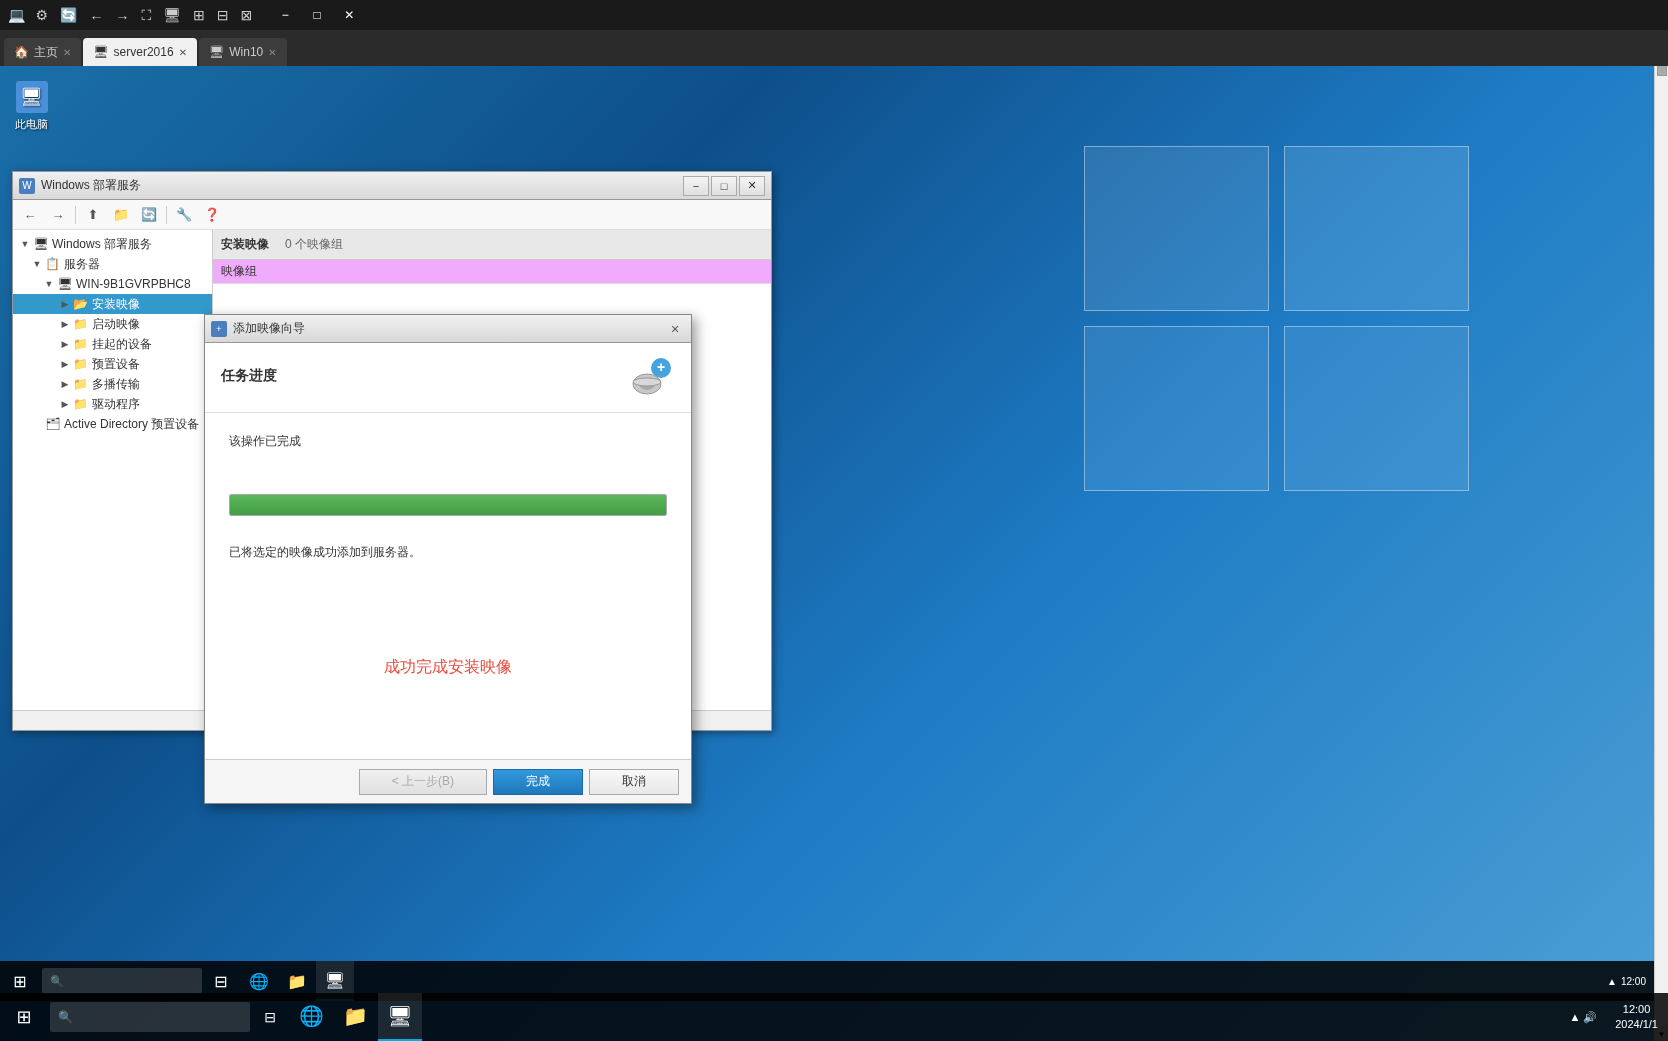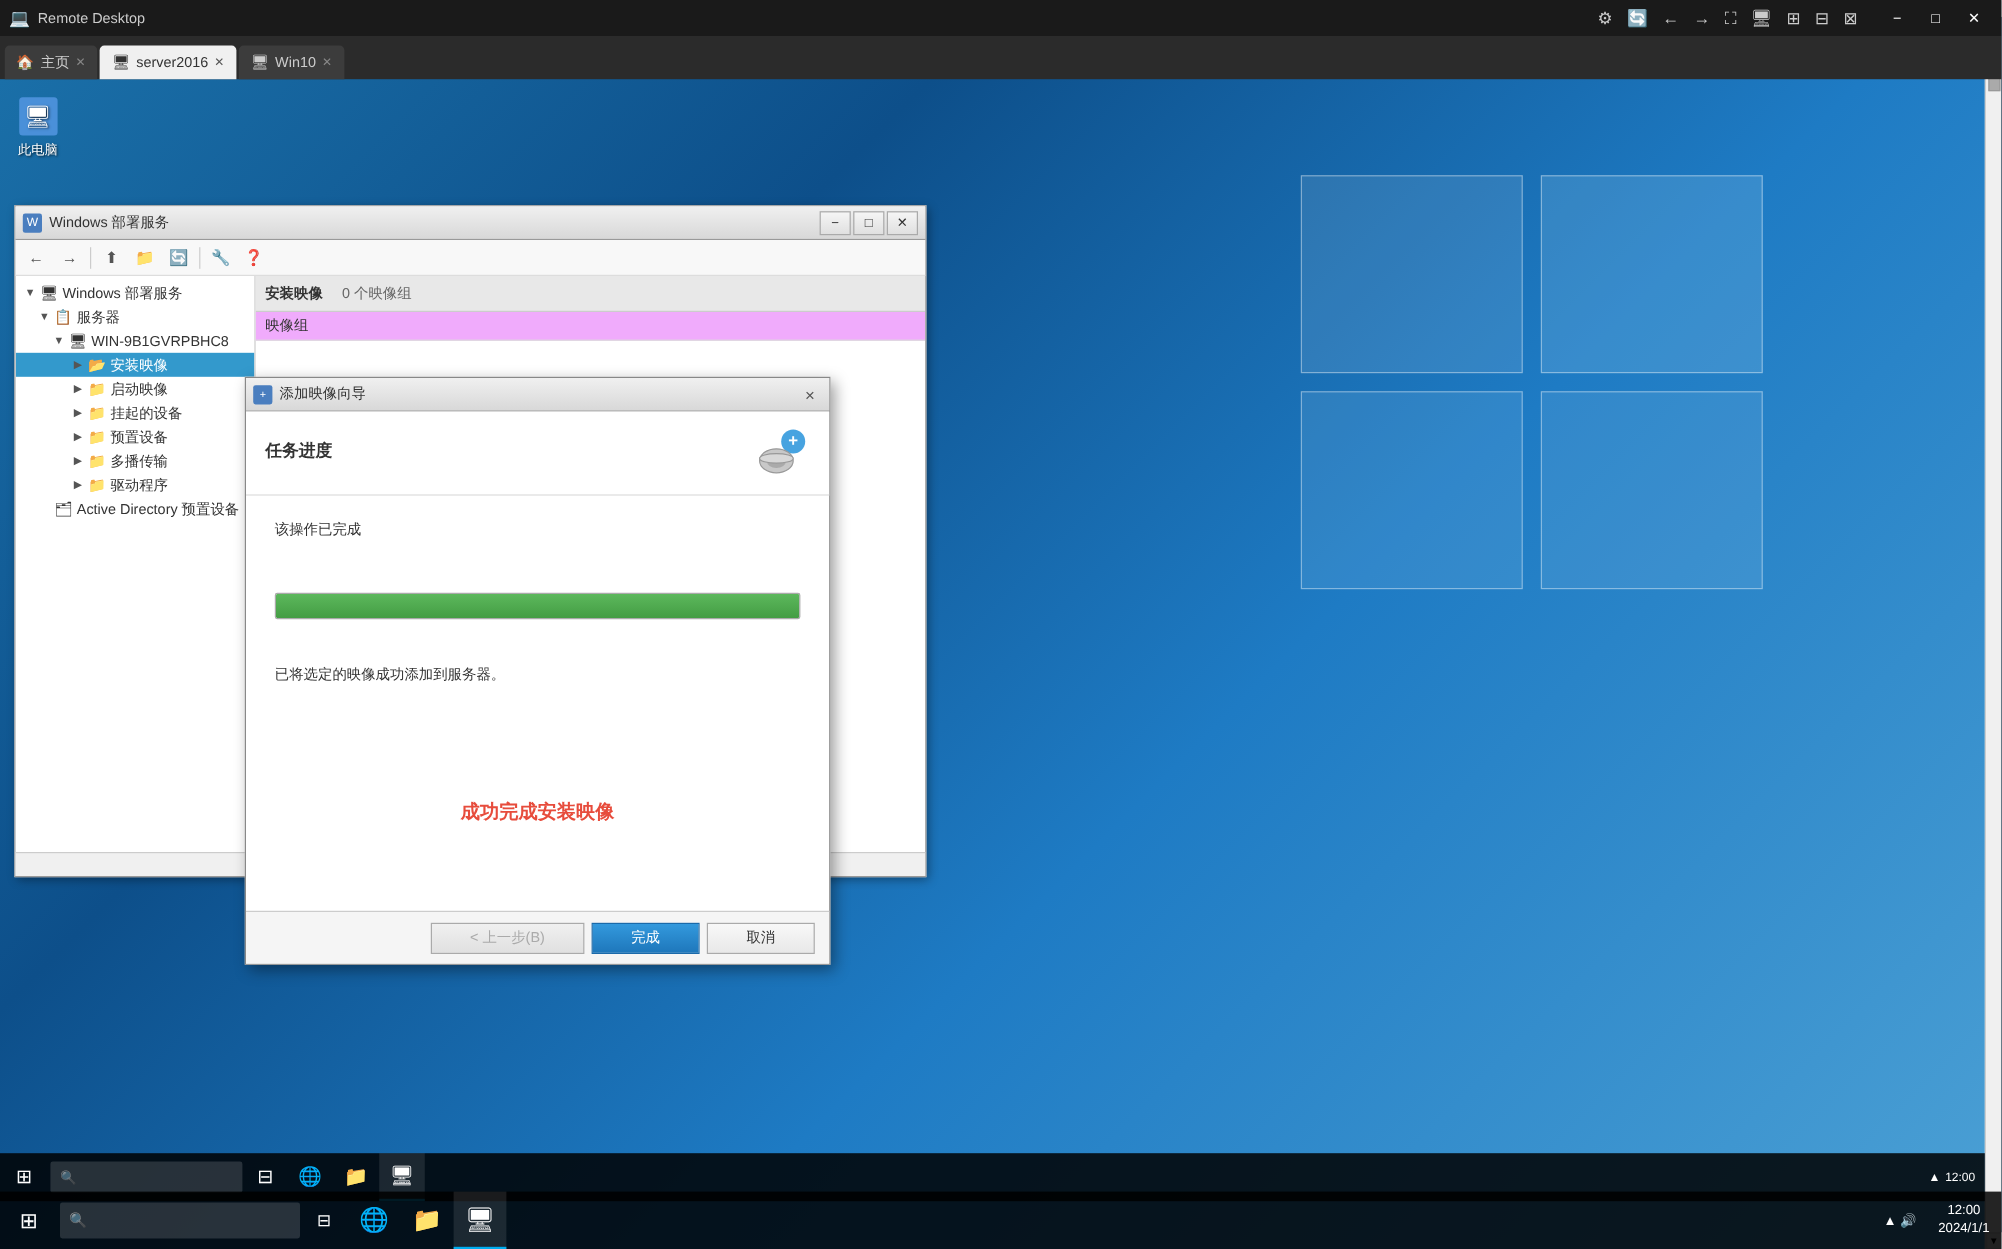"Remote Desktop" span.title-text { html: <span>Remote Desktop</span> -> none }
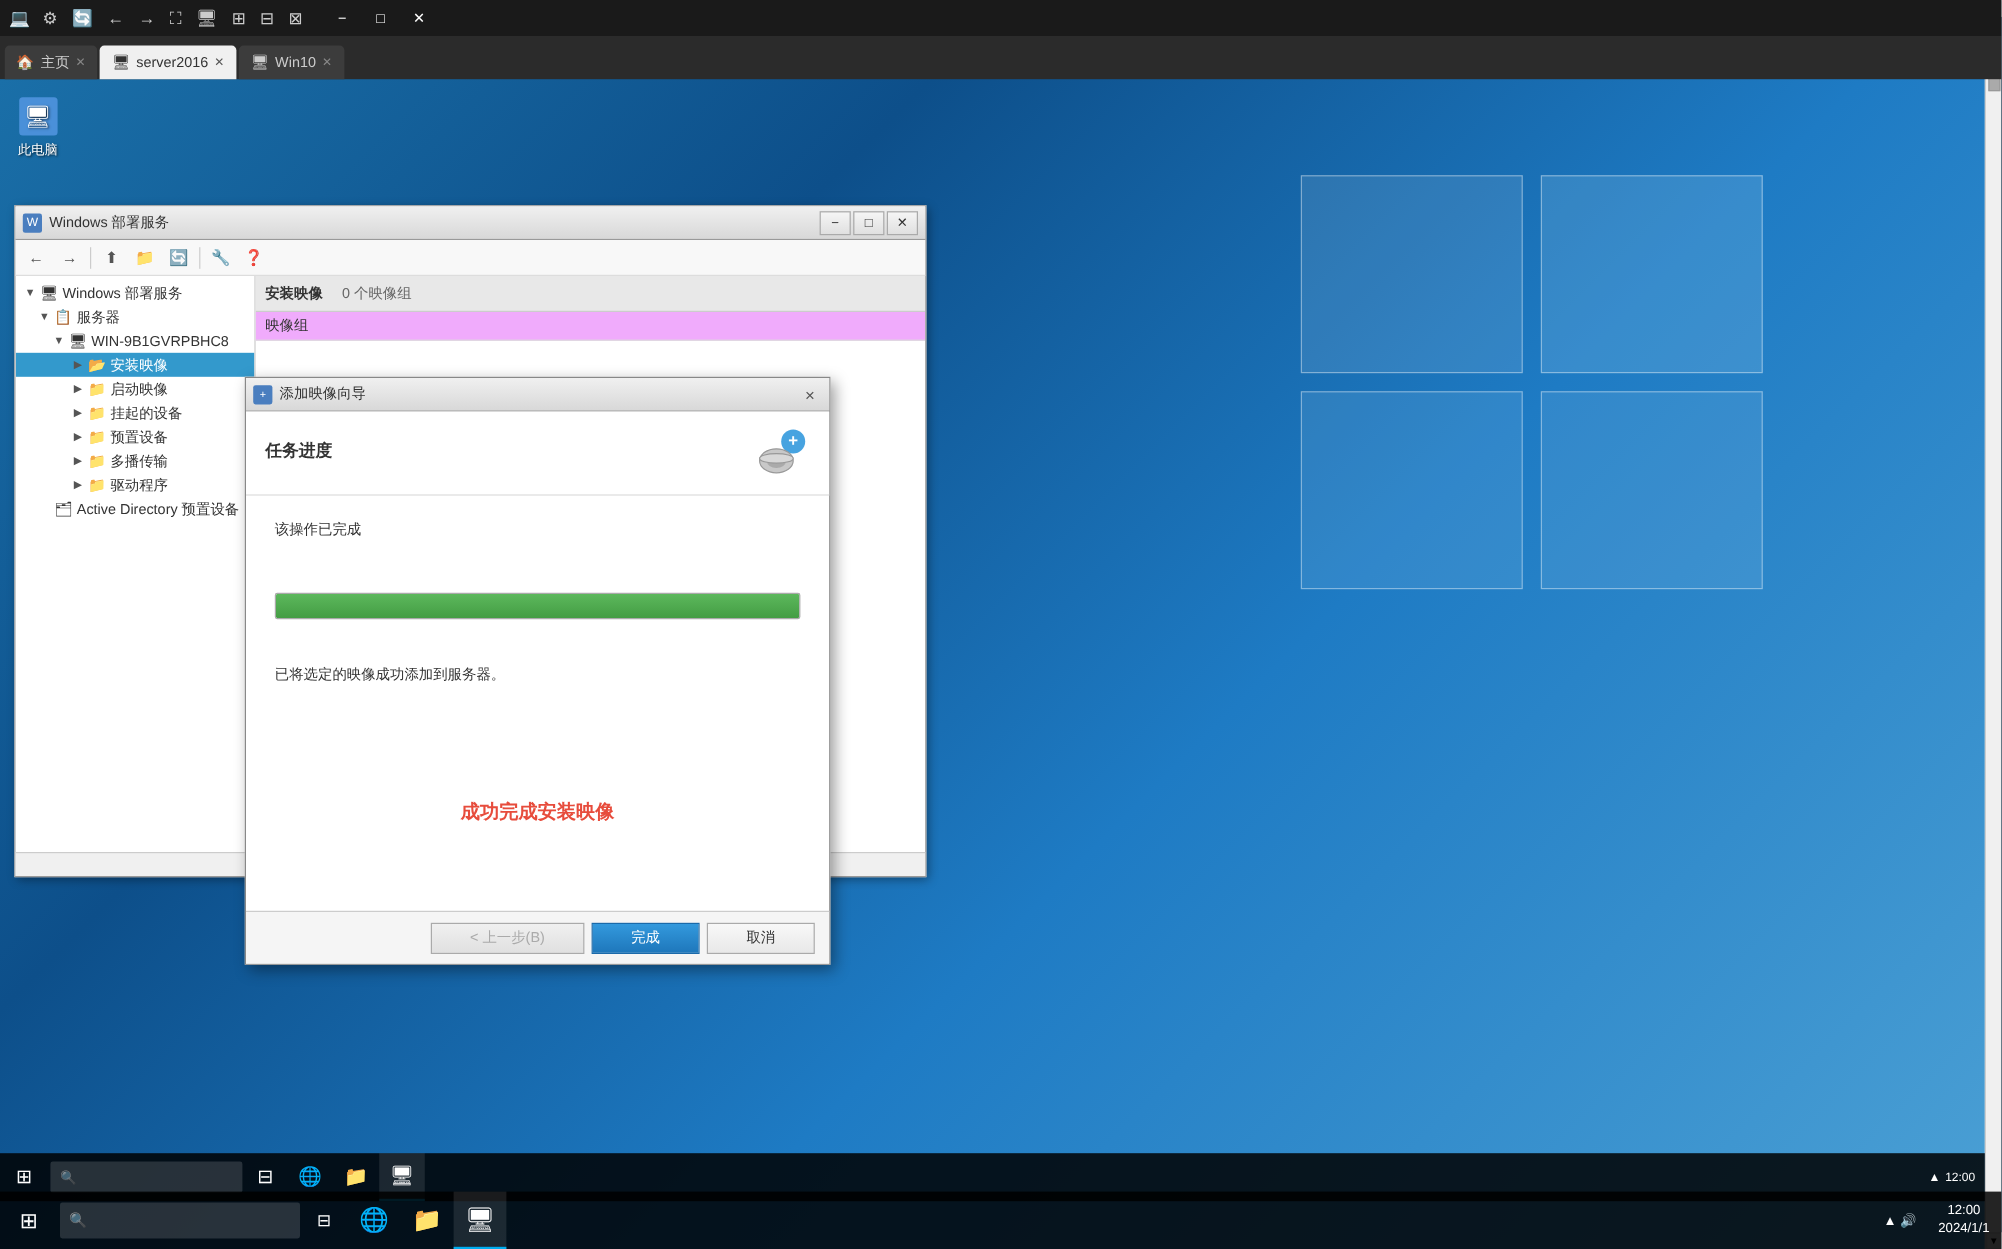"已将选定的映像成功添加到服务器。" .wizard-success-msg { margin-top: 12px -> 2px }
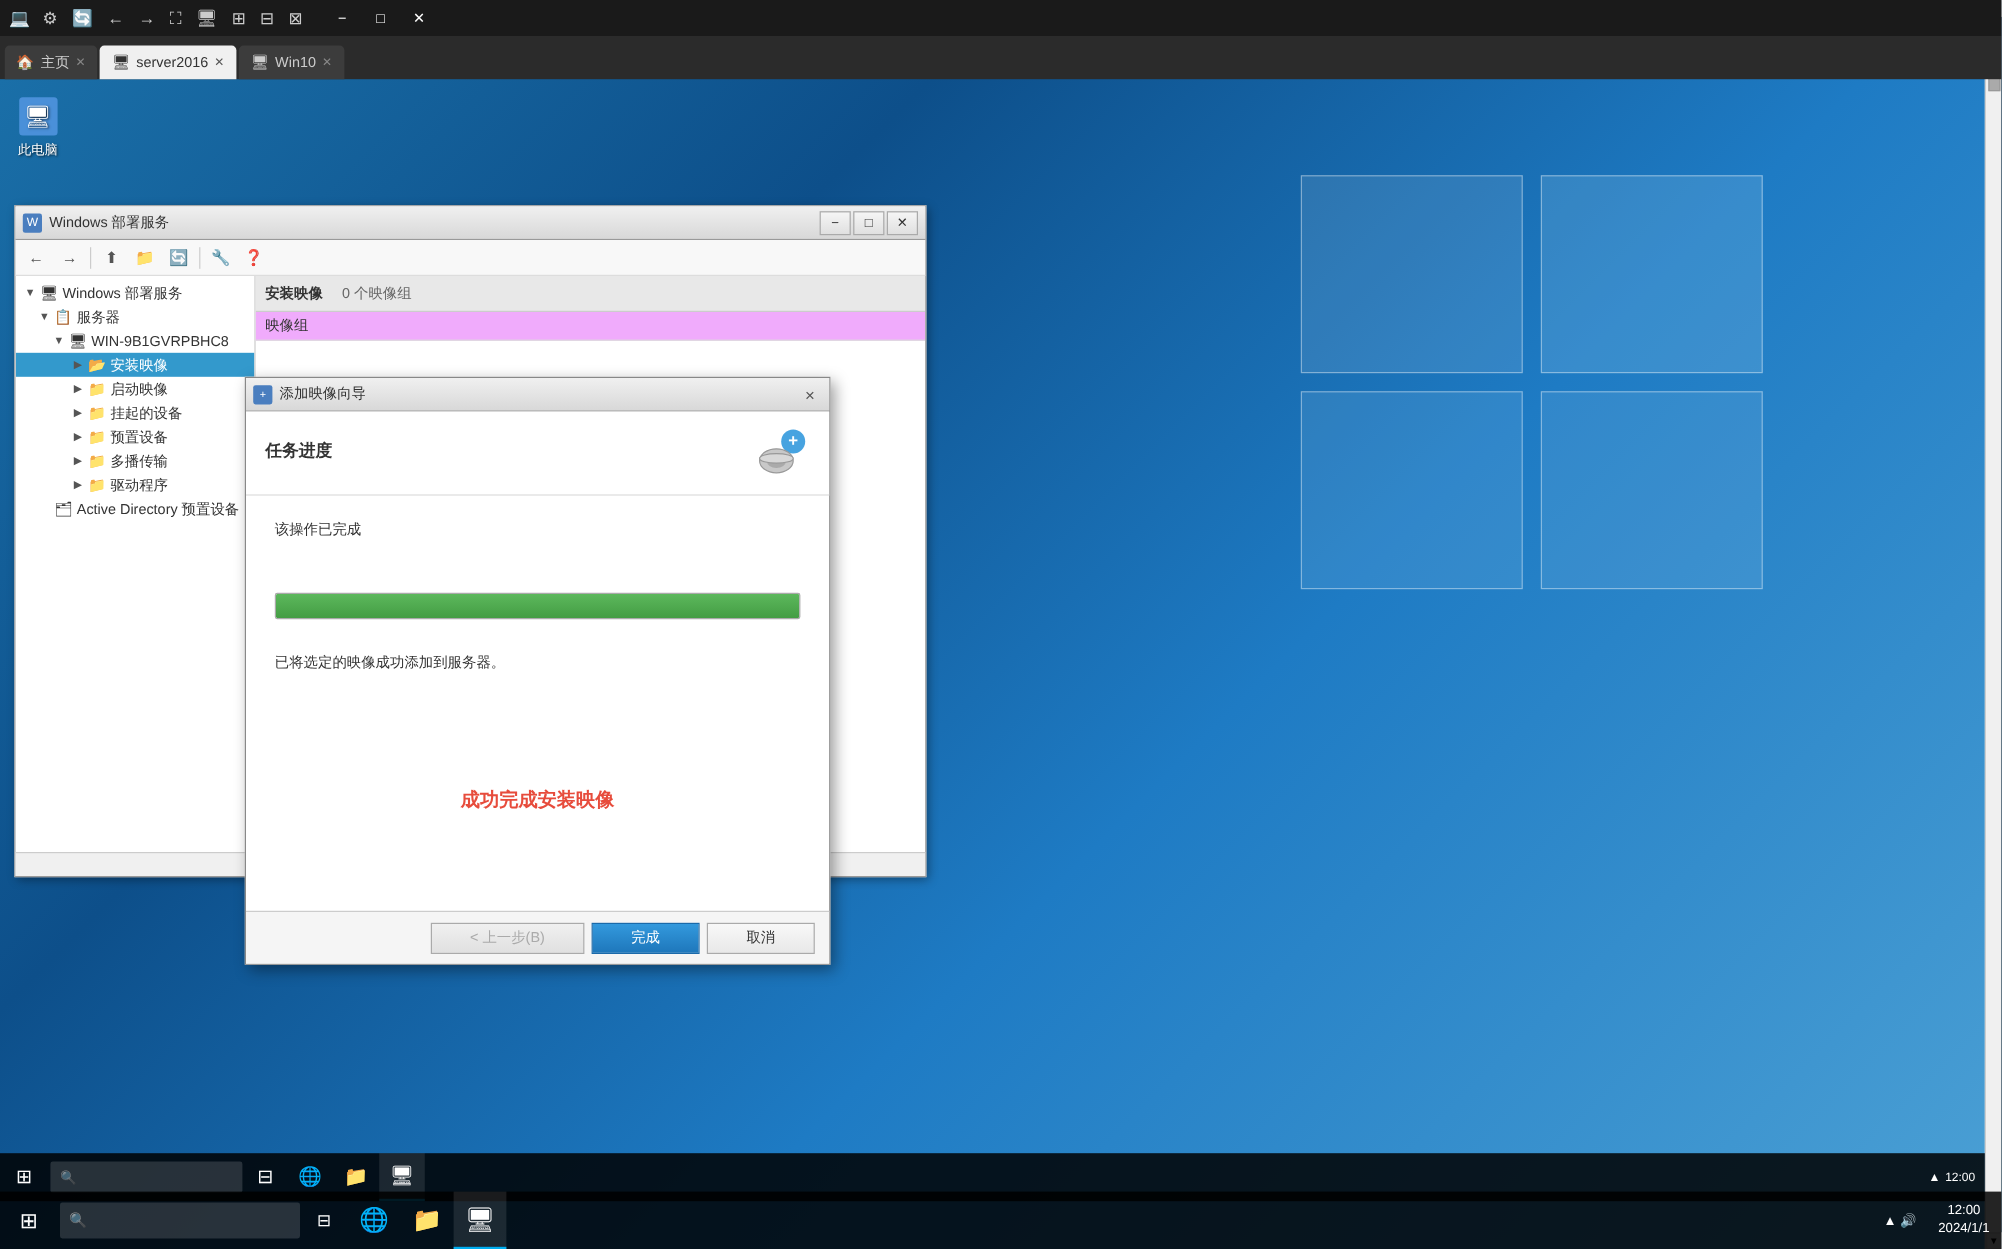"成功完成安装映像" .wizard-success-big { font-weight: bold -> normal }
